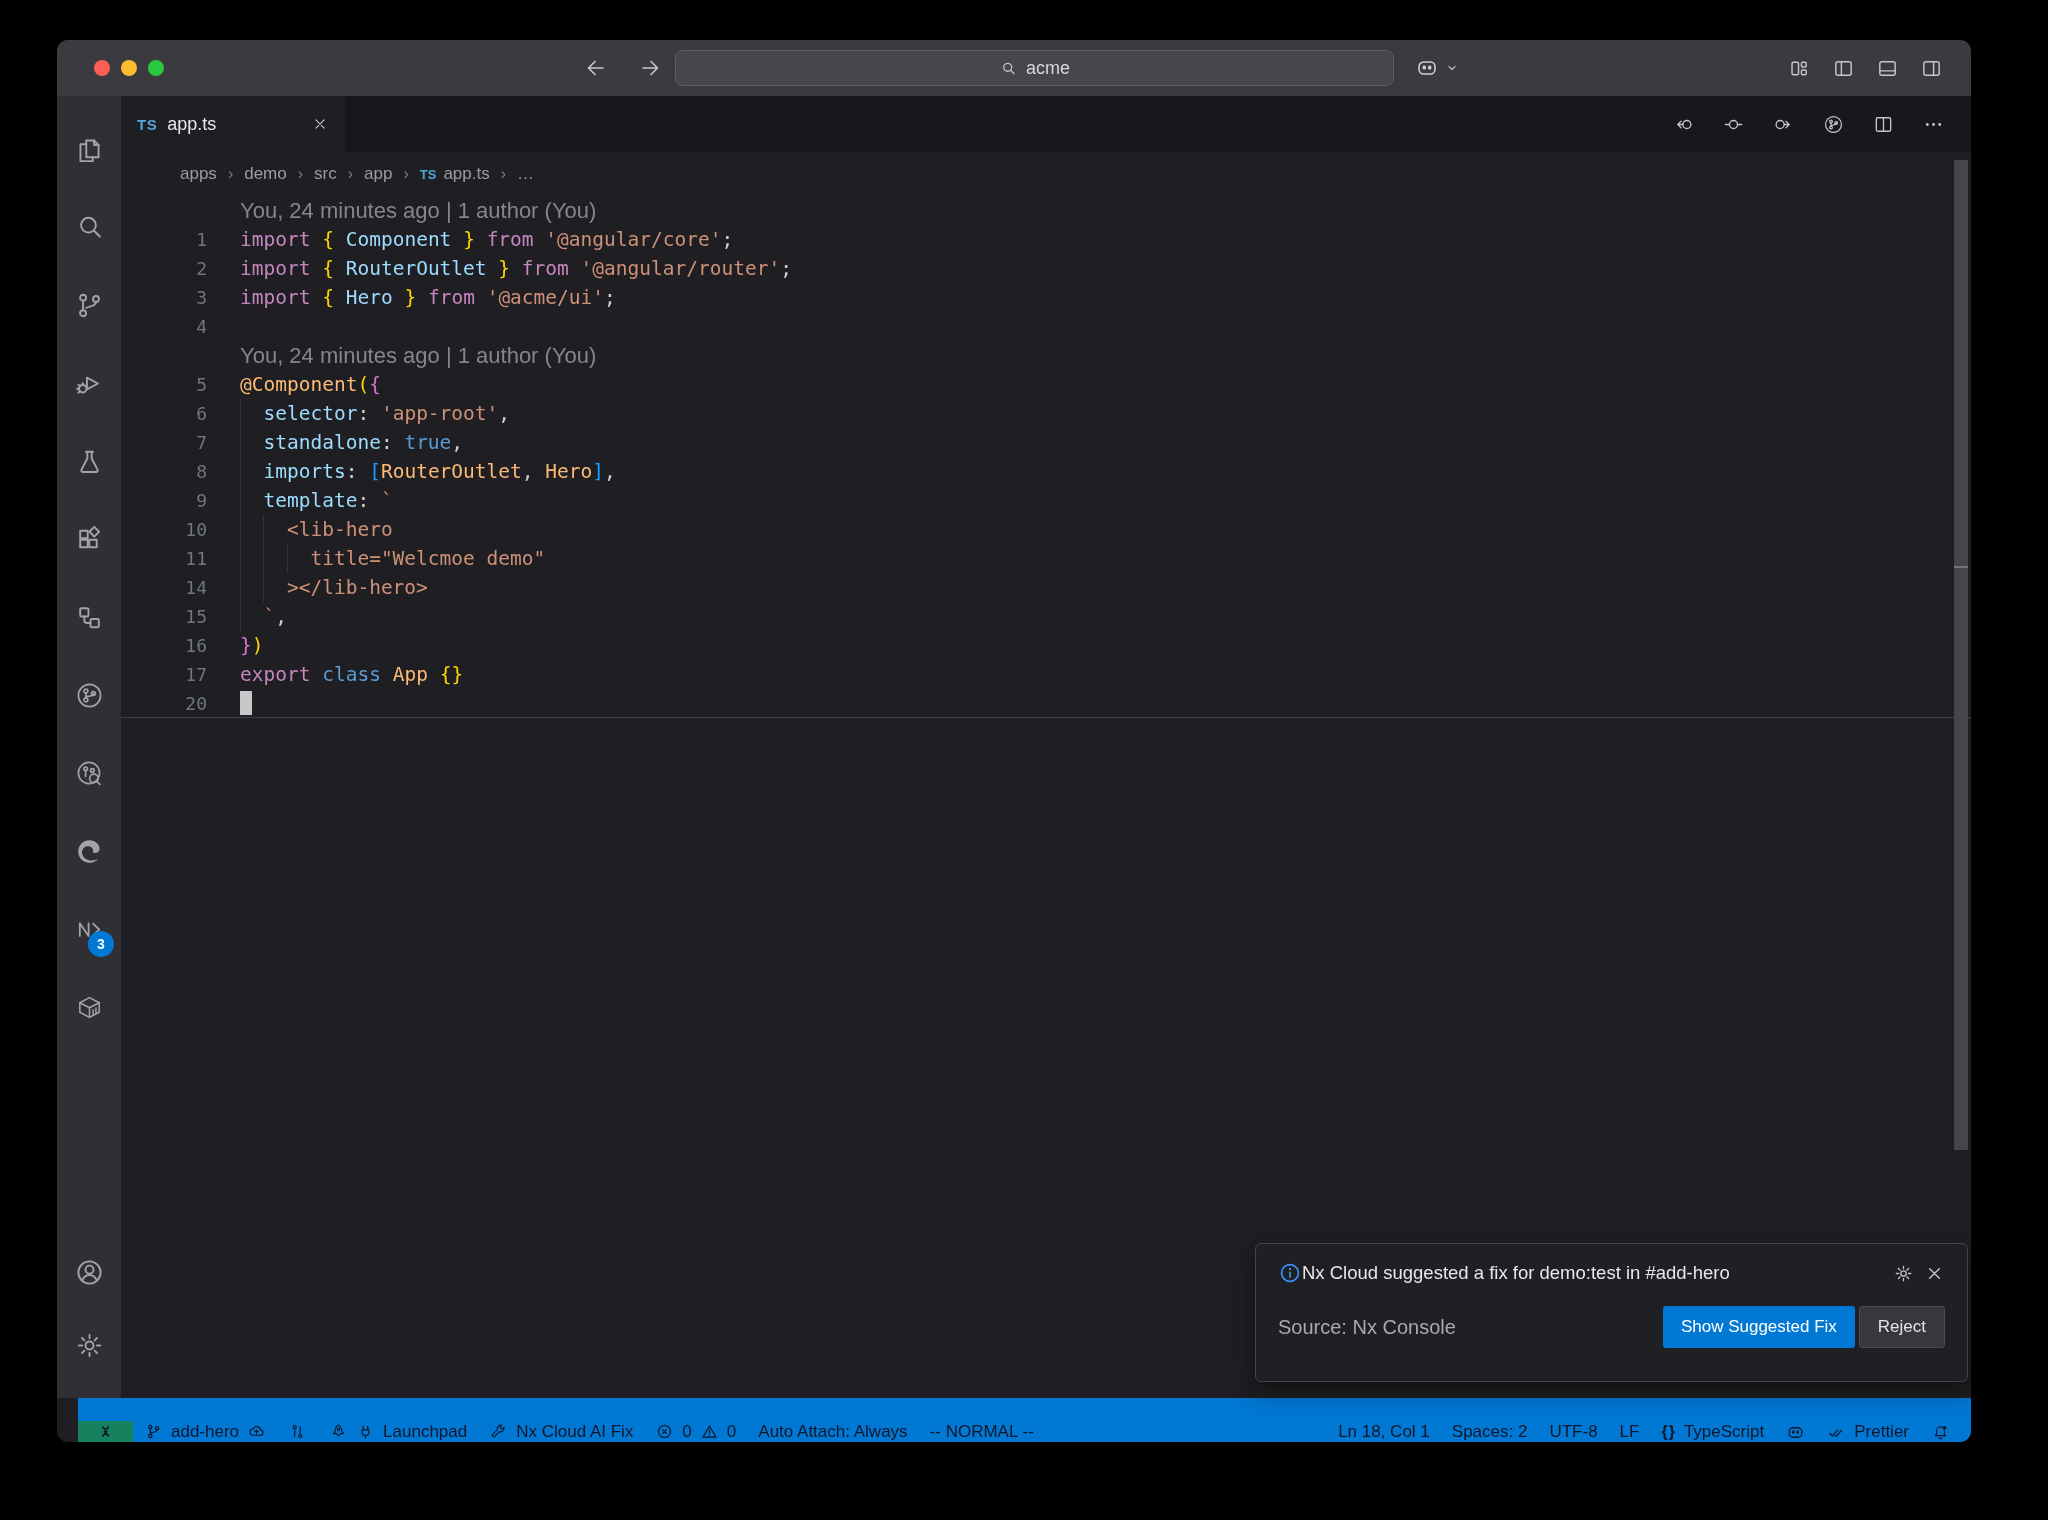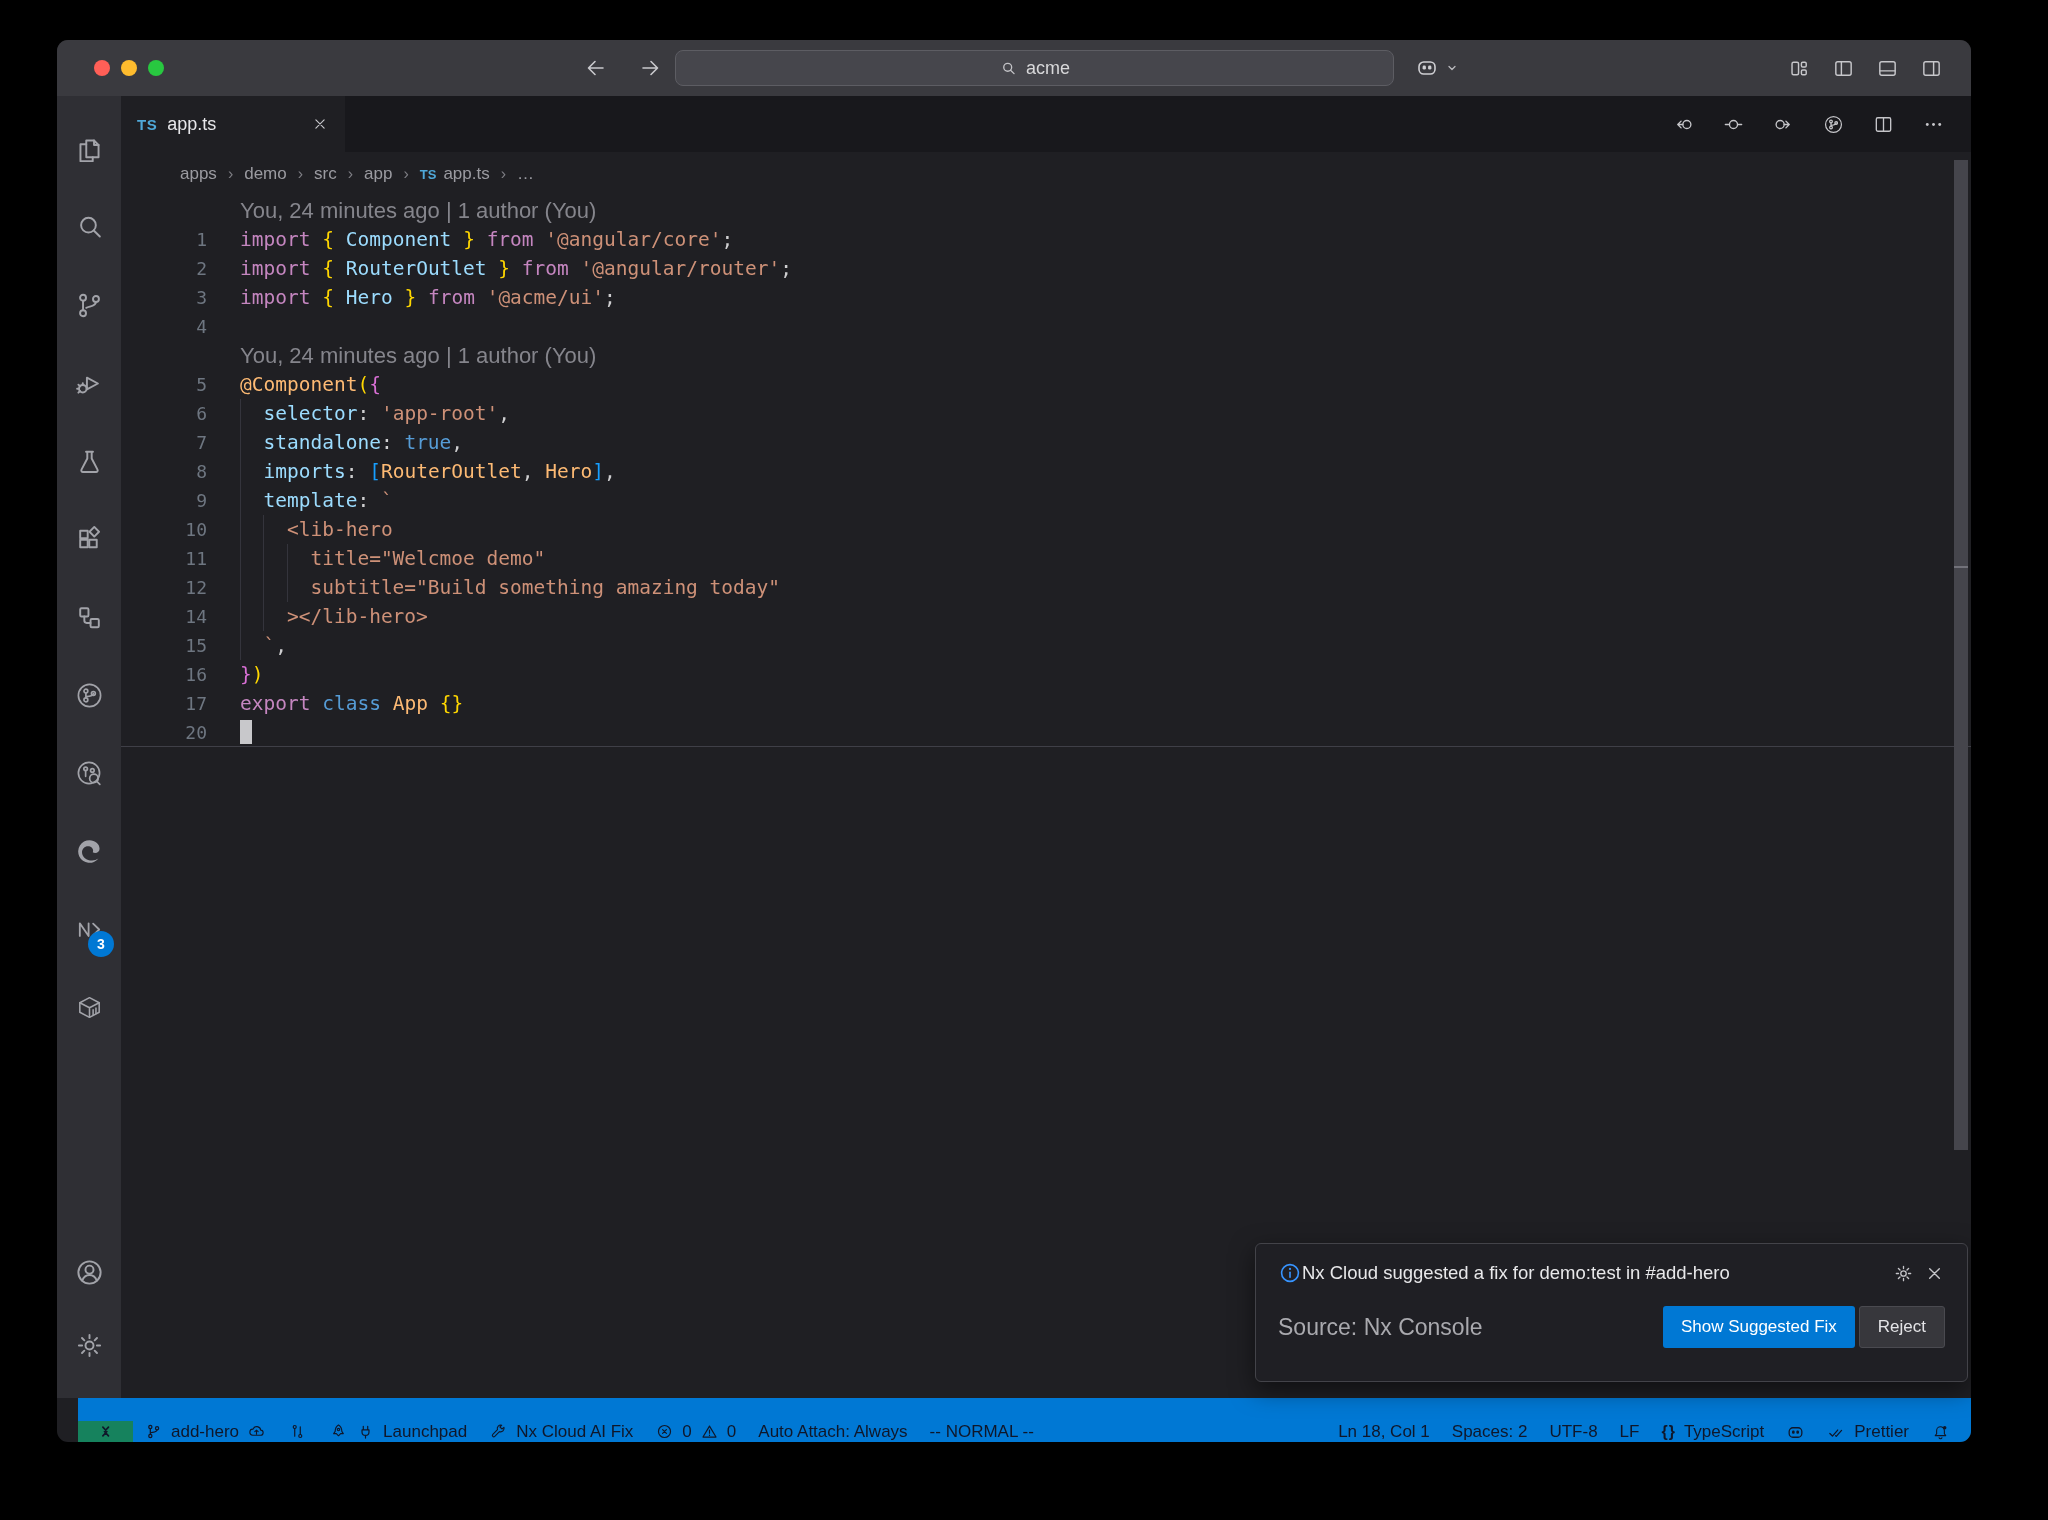"12" div.row { html: <div><span>12</span><span><i></i><i></i><i></i><span> subtitle="Build something amazing today"</span></span></div> -> none }
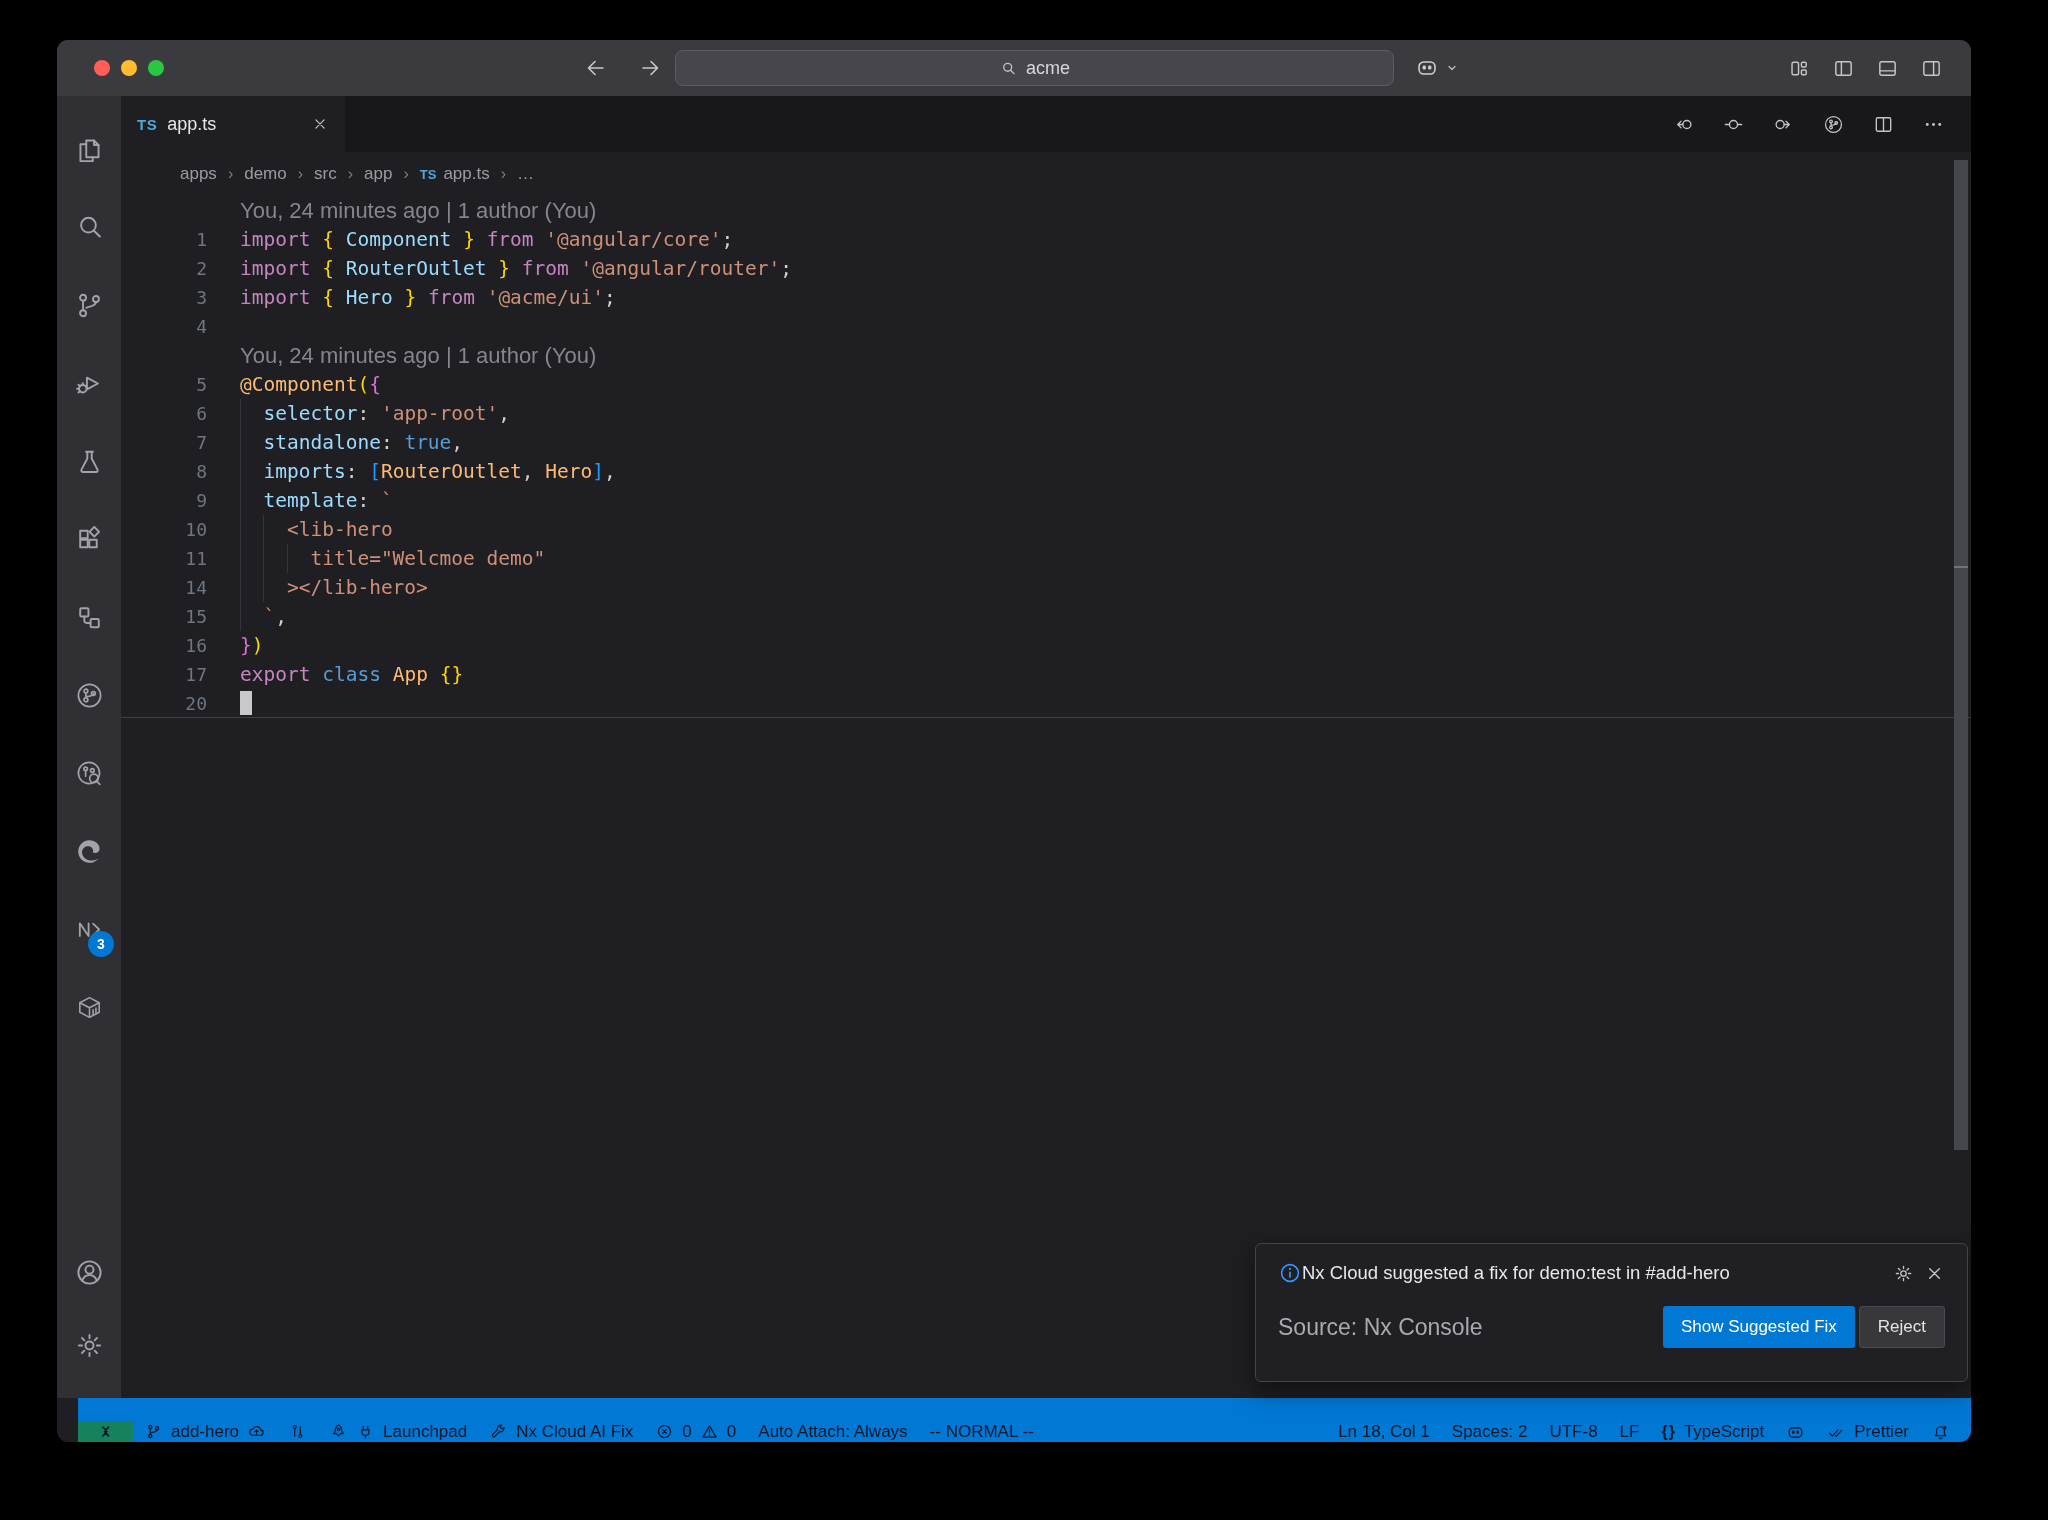"Source: Nx Console" .toast-source { font-size: 23px -> 20px }
